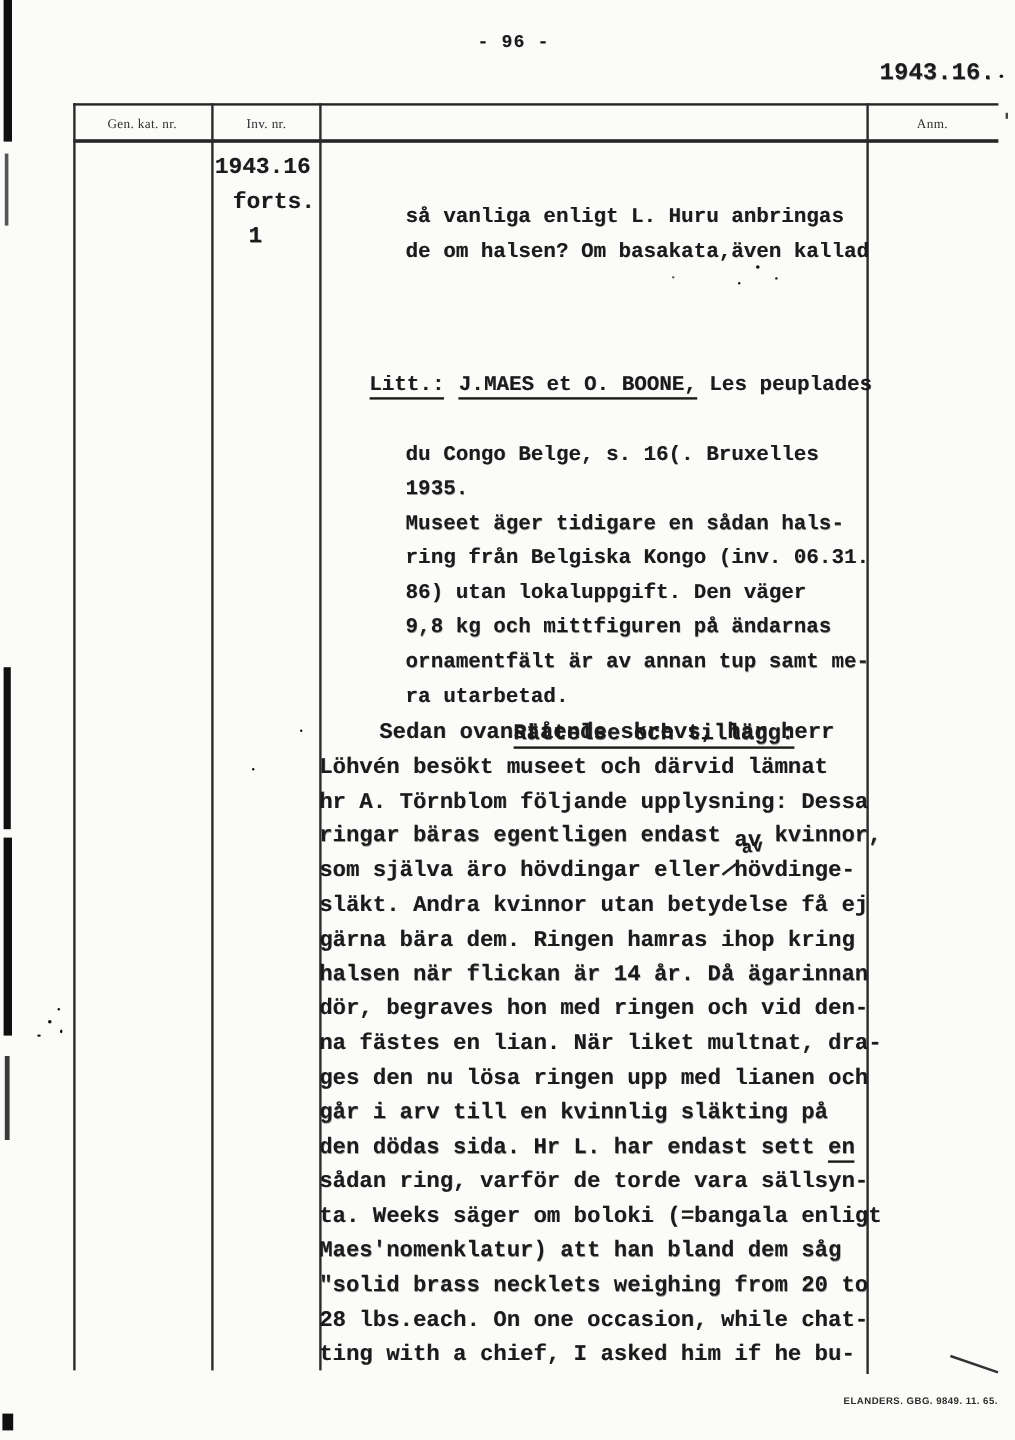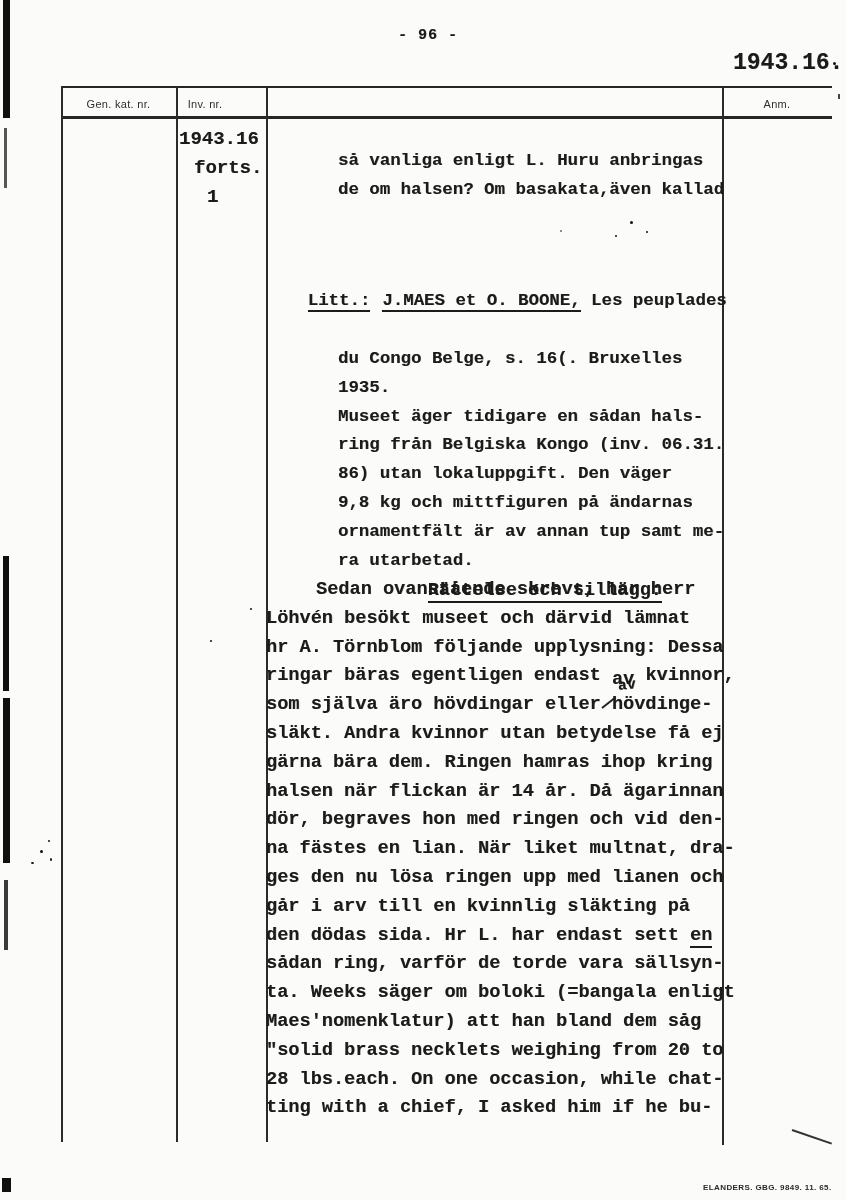"1943.16." .cat-ref { font-size: 23px -> 20px }
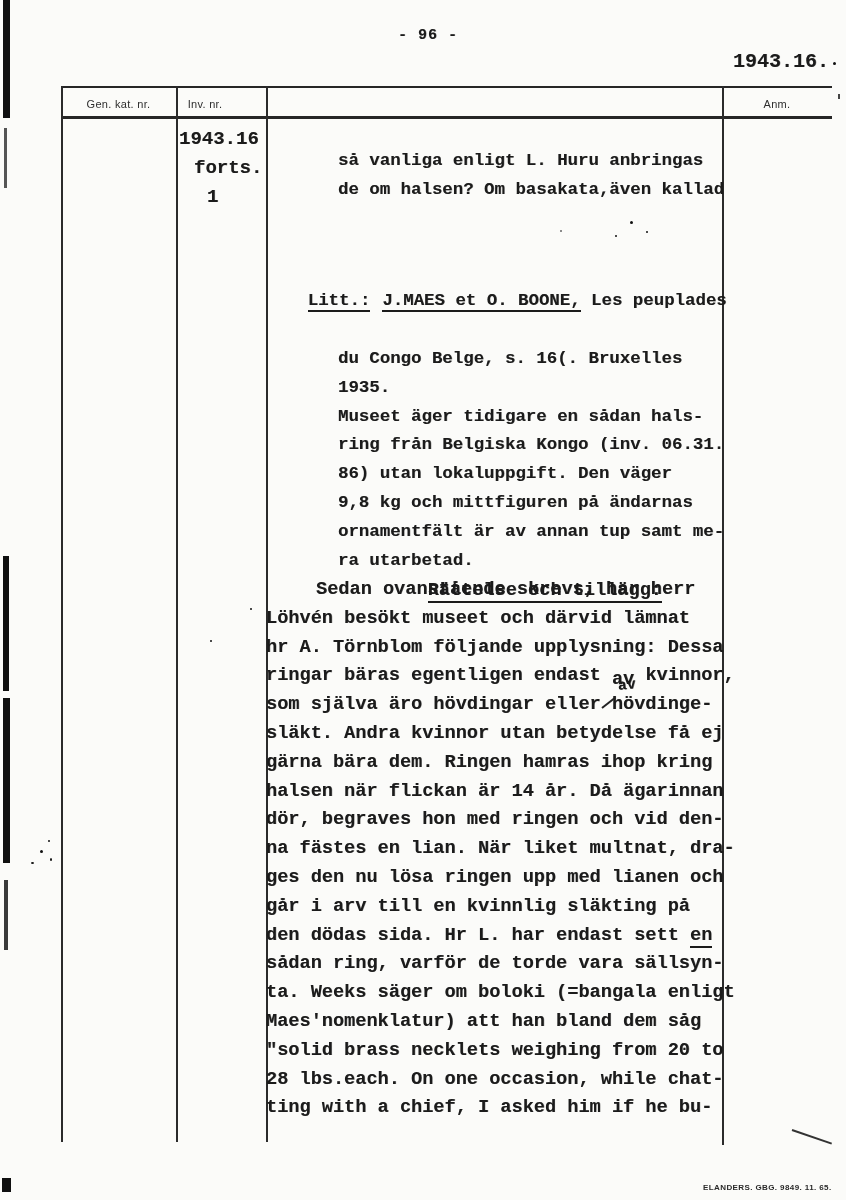"Gen. kat. nr." .form-label { font-family: Liberation Sans, sans-serif -> Liberation Serif, serif }
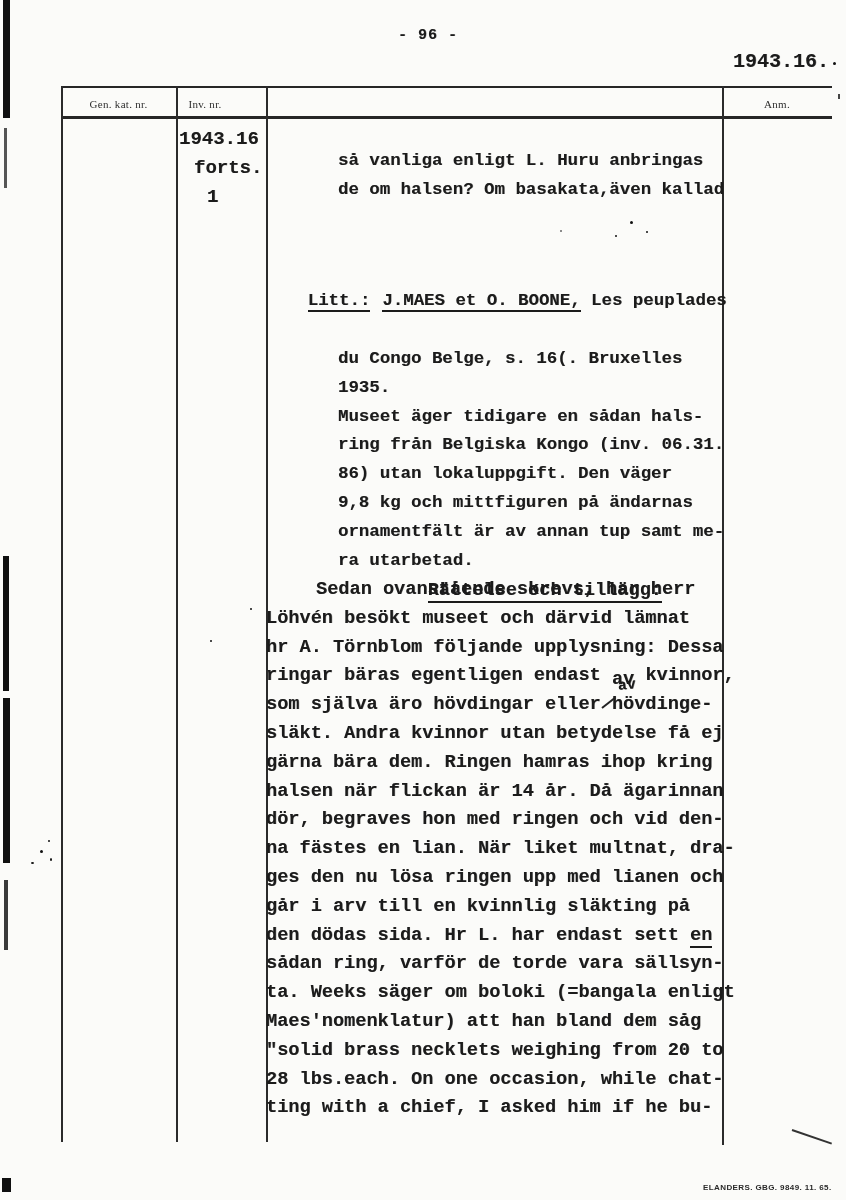"Inv. nr." div.abs { left: 160px -> 177px }
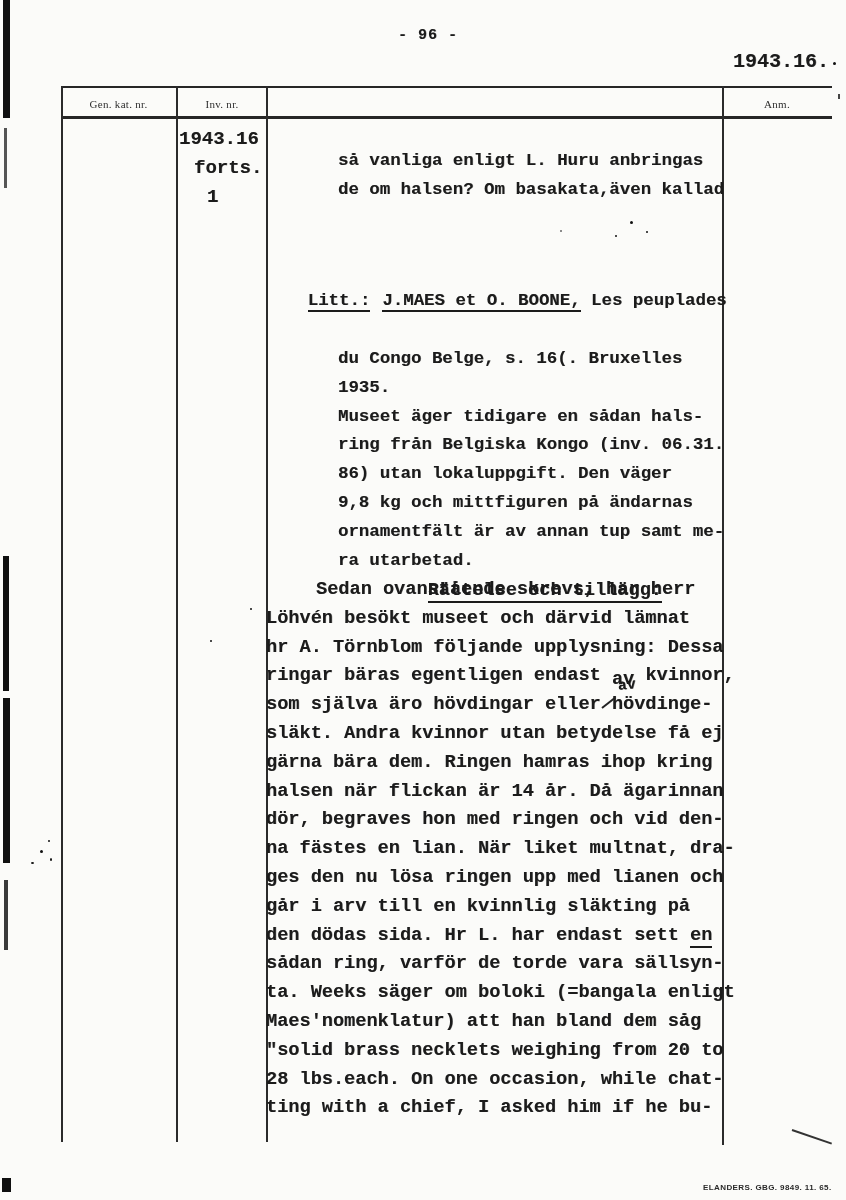"så vanliga enligt L. Huru" .blk { margin-top: none -> 21px }
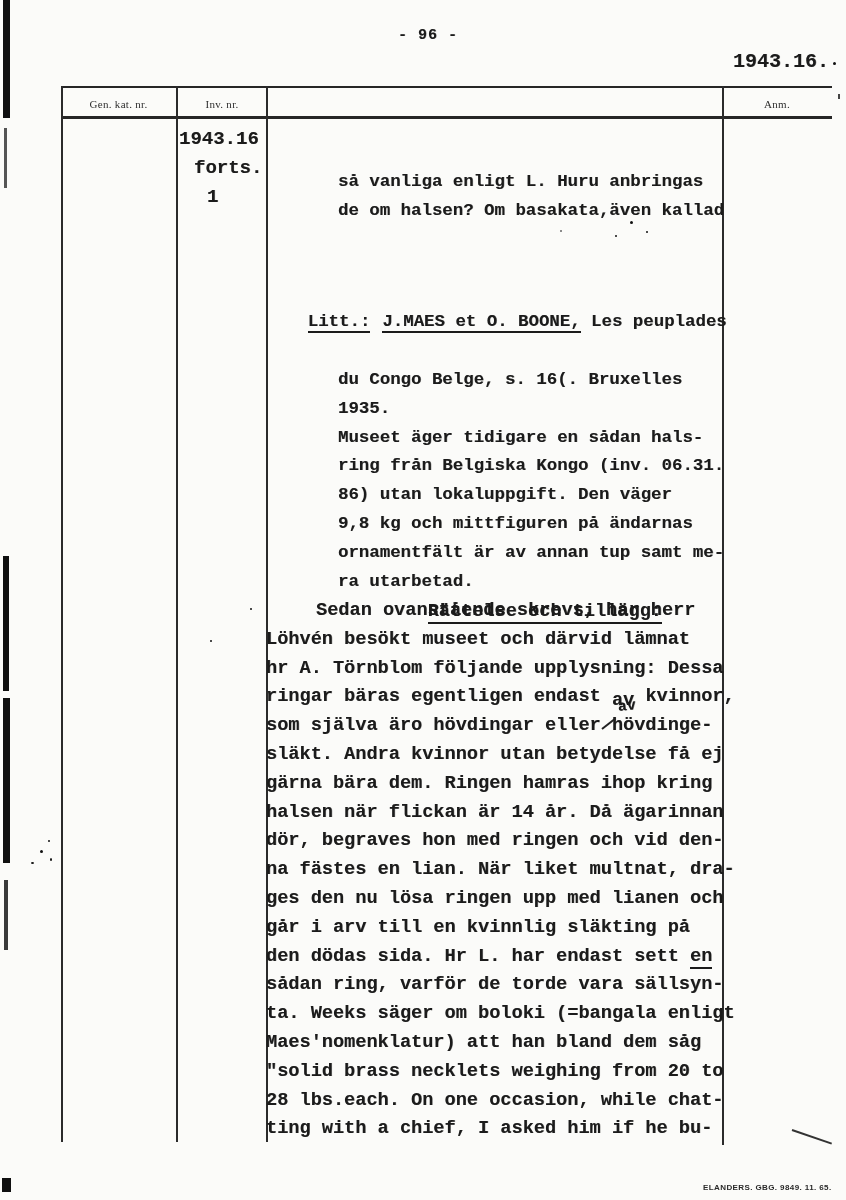"ELANDERS. GBG. 9849. 11. 65." .printer { margin-top: 20px -> none }
